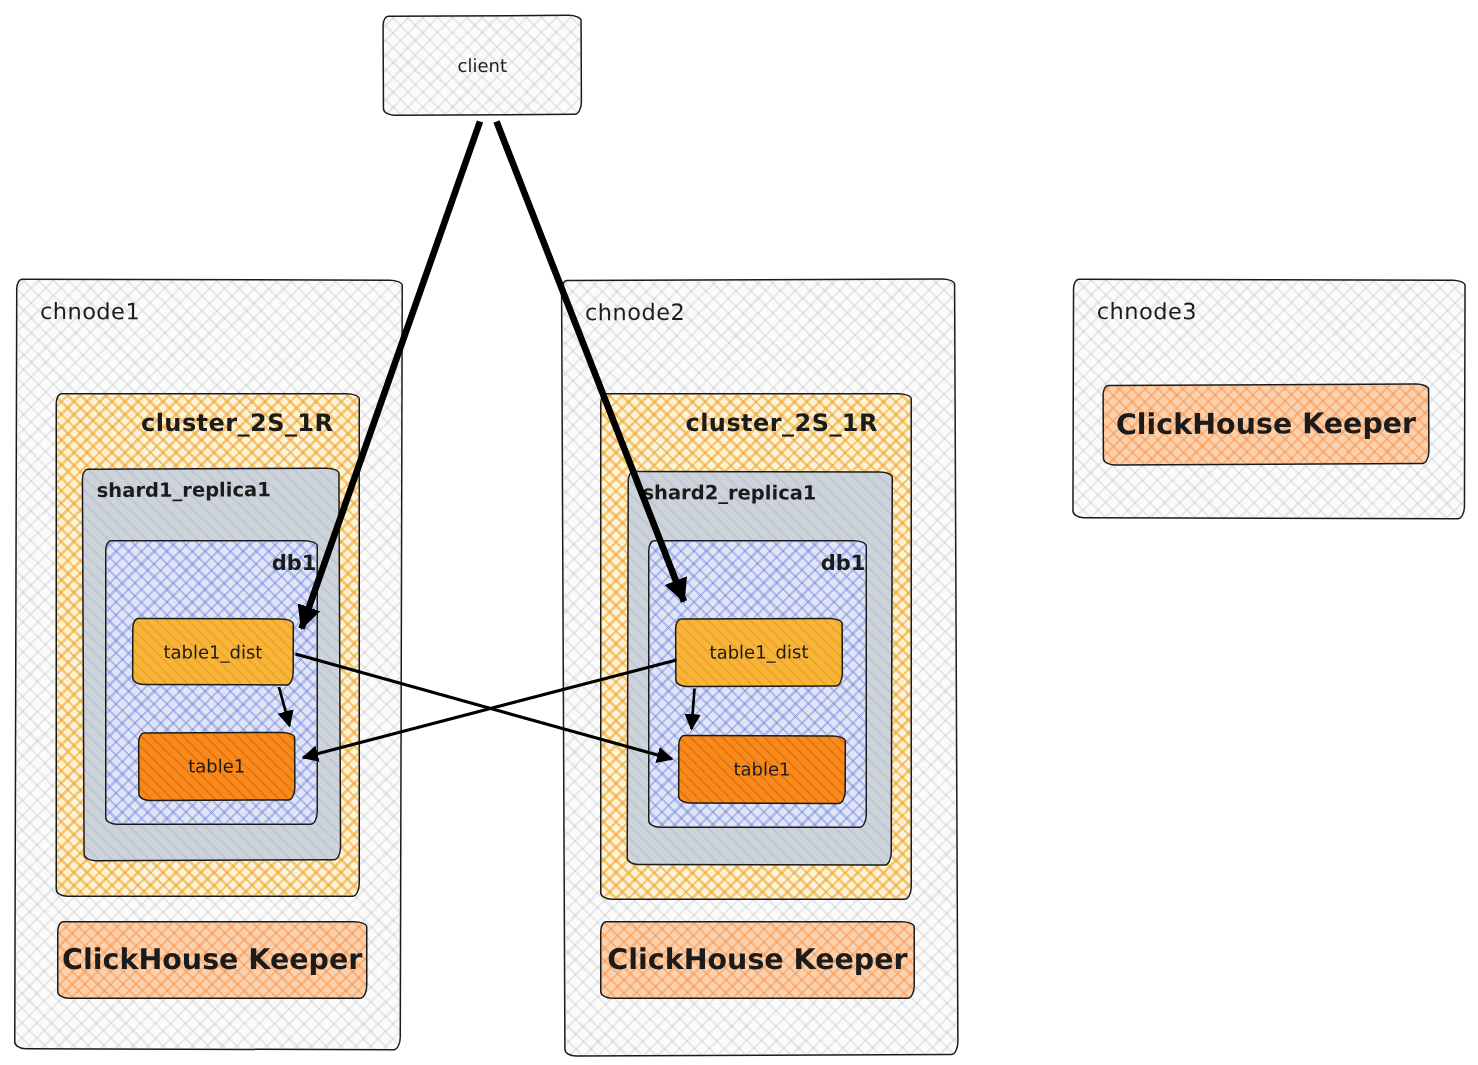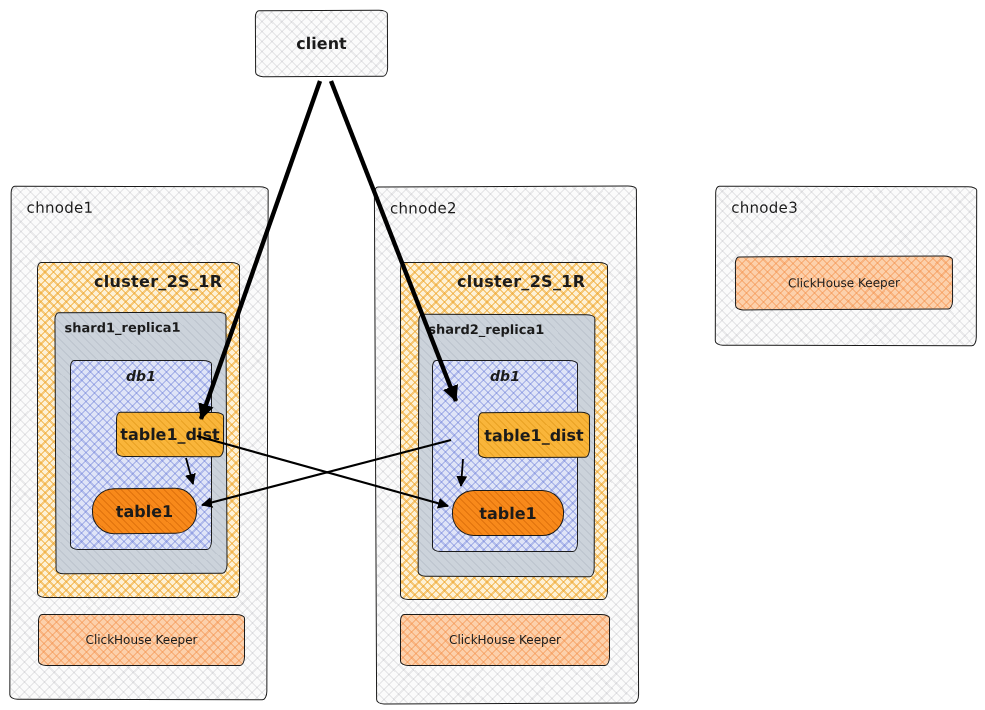"client" .center-label { font-size: 16px -> 12px; font-weight: 700 -> 400 }
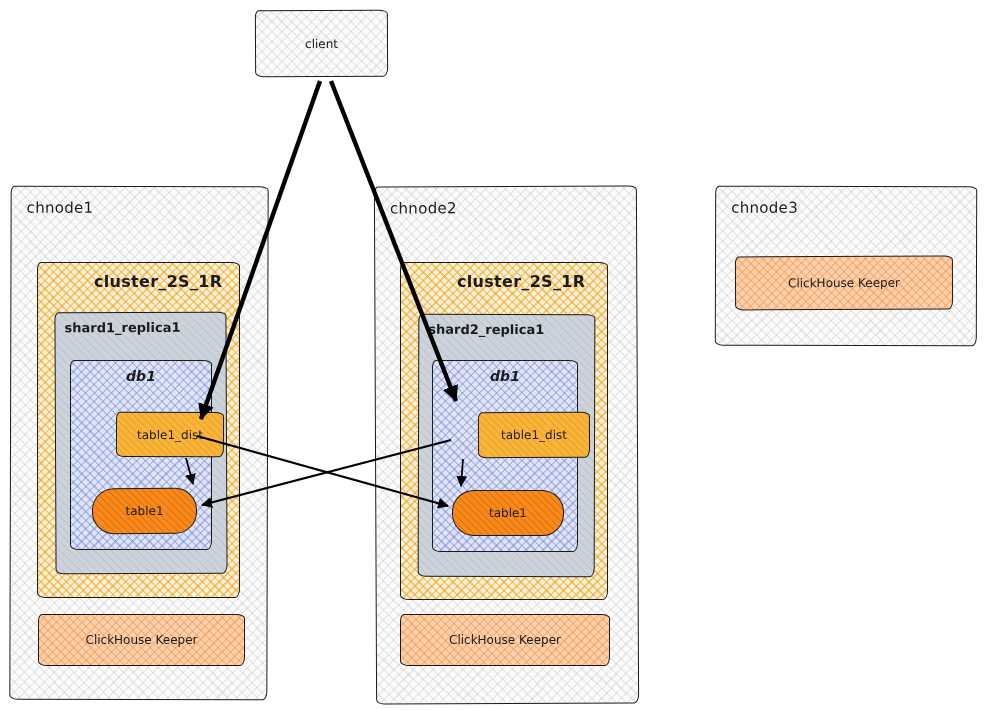"ClickHouse Keeper" .center-label.big { font-size: 12px -> 19px; font-weight: 400 -> 700 }
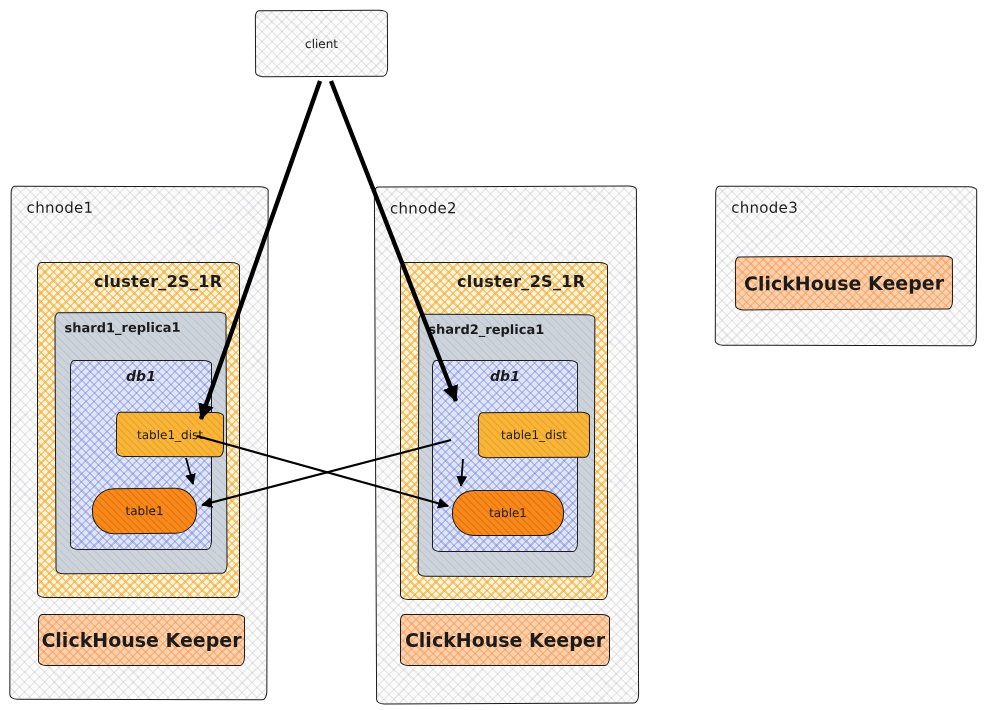"db1" .top-center-label { font-style: italic -> none; text-align: center -> right }
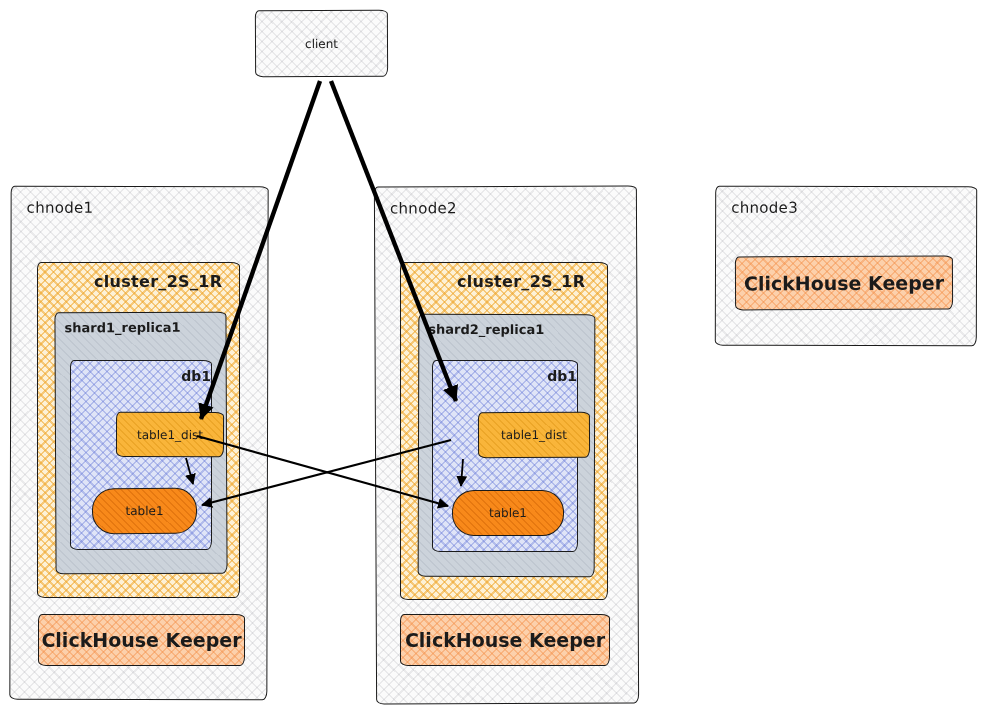"table1_dist" .dist-bg { margin-left: 28px -> none }
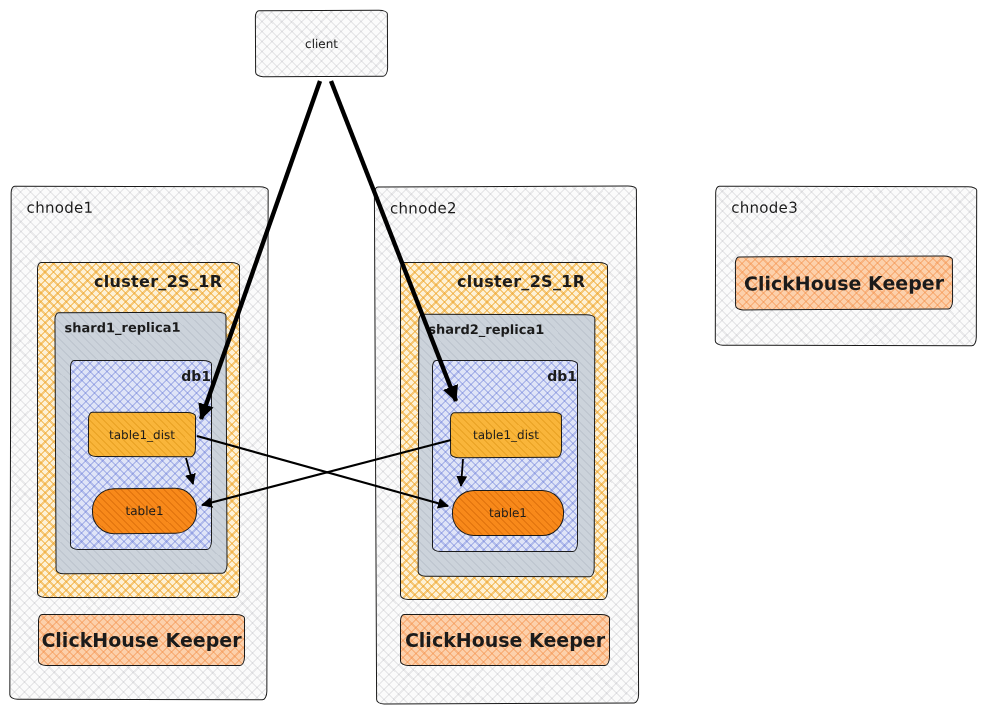"table1" .table-bg { border-radius: 22px -> none }
